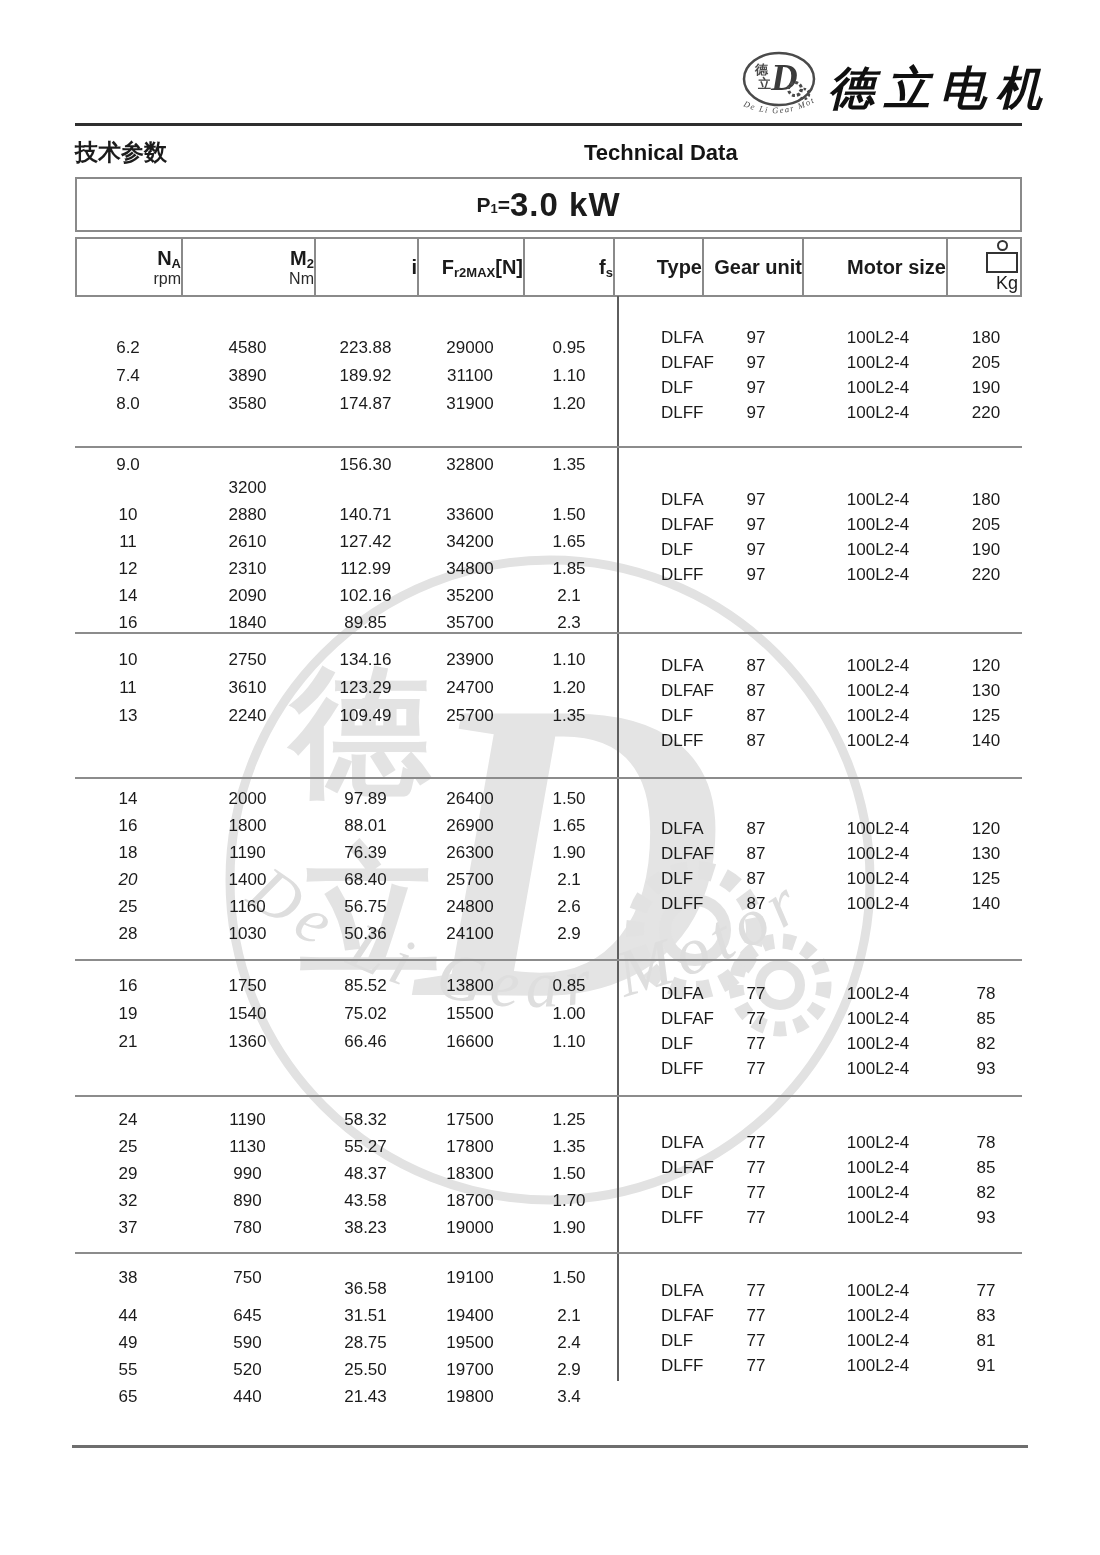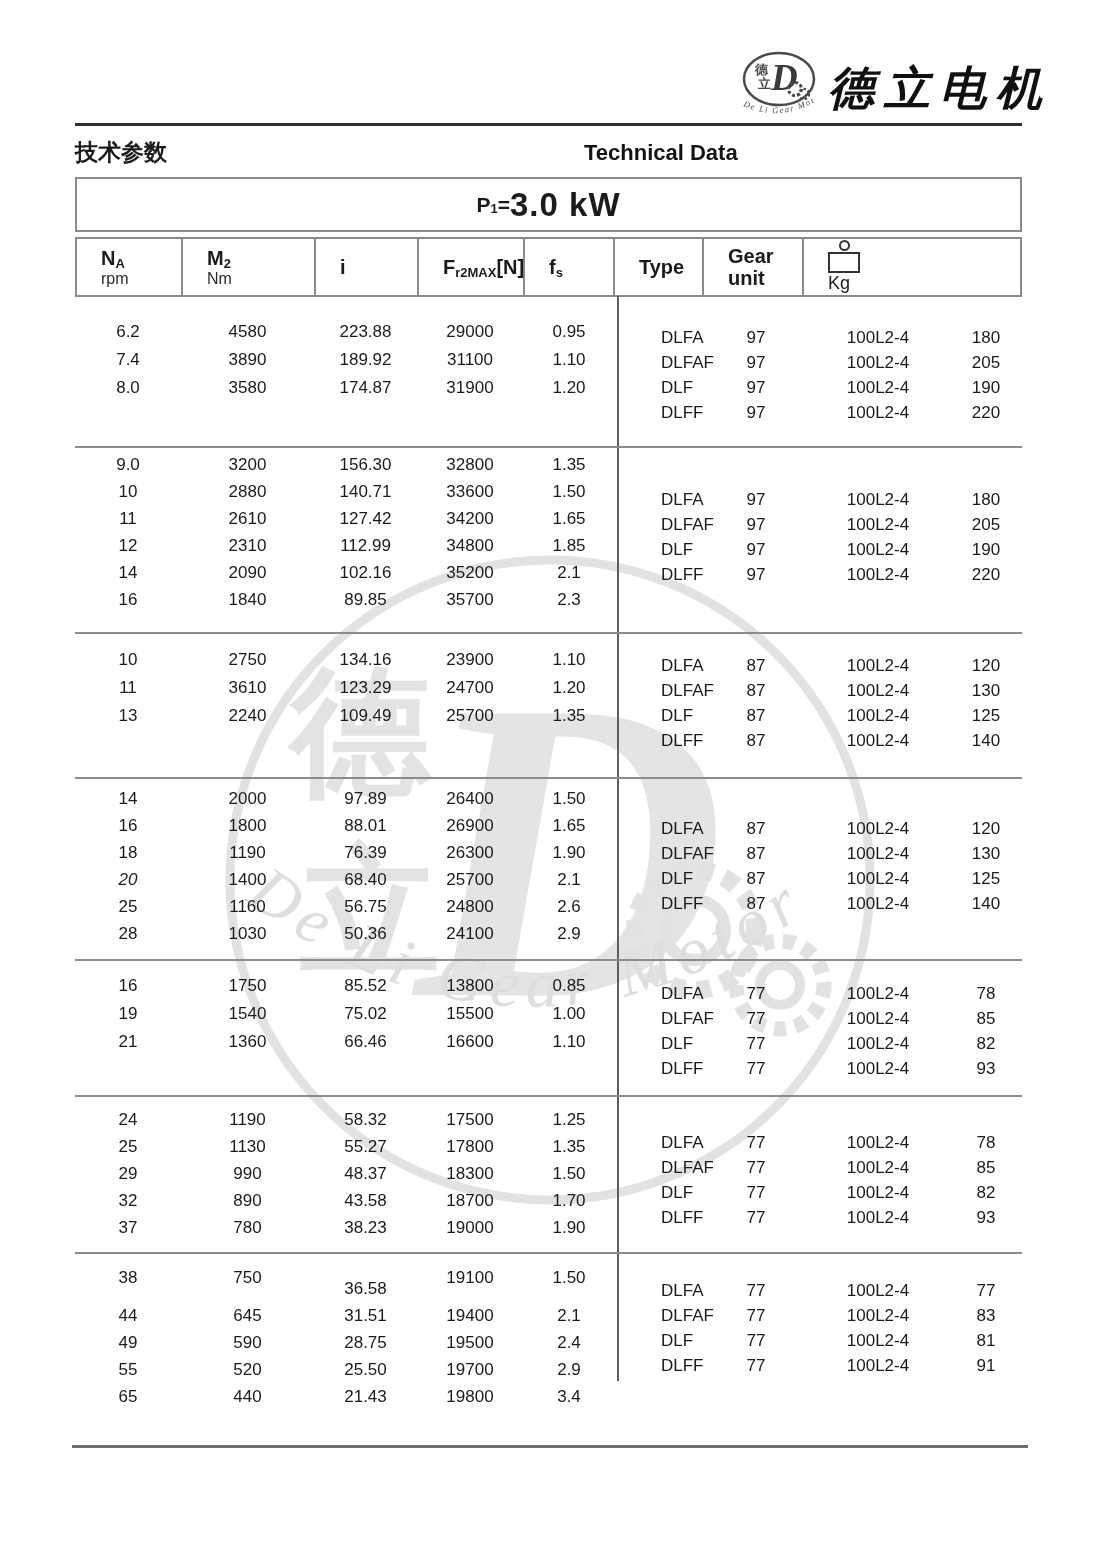"NA" .thcell { align-items: flex-start -> flex-end; padding-left: 24px -> none }
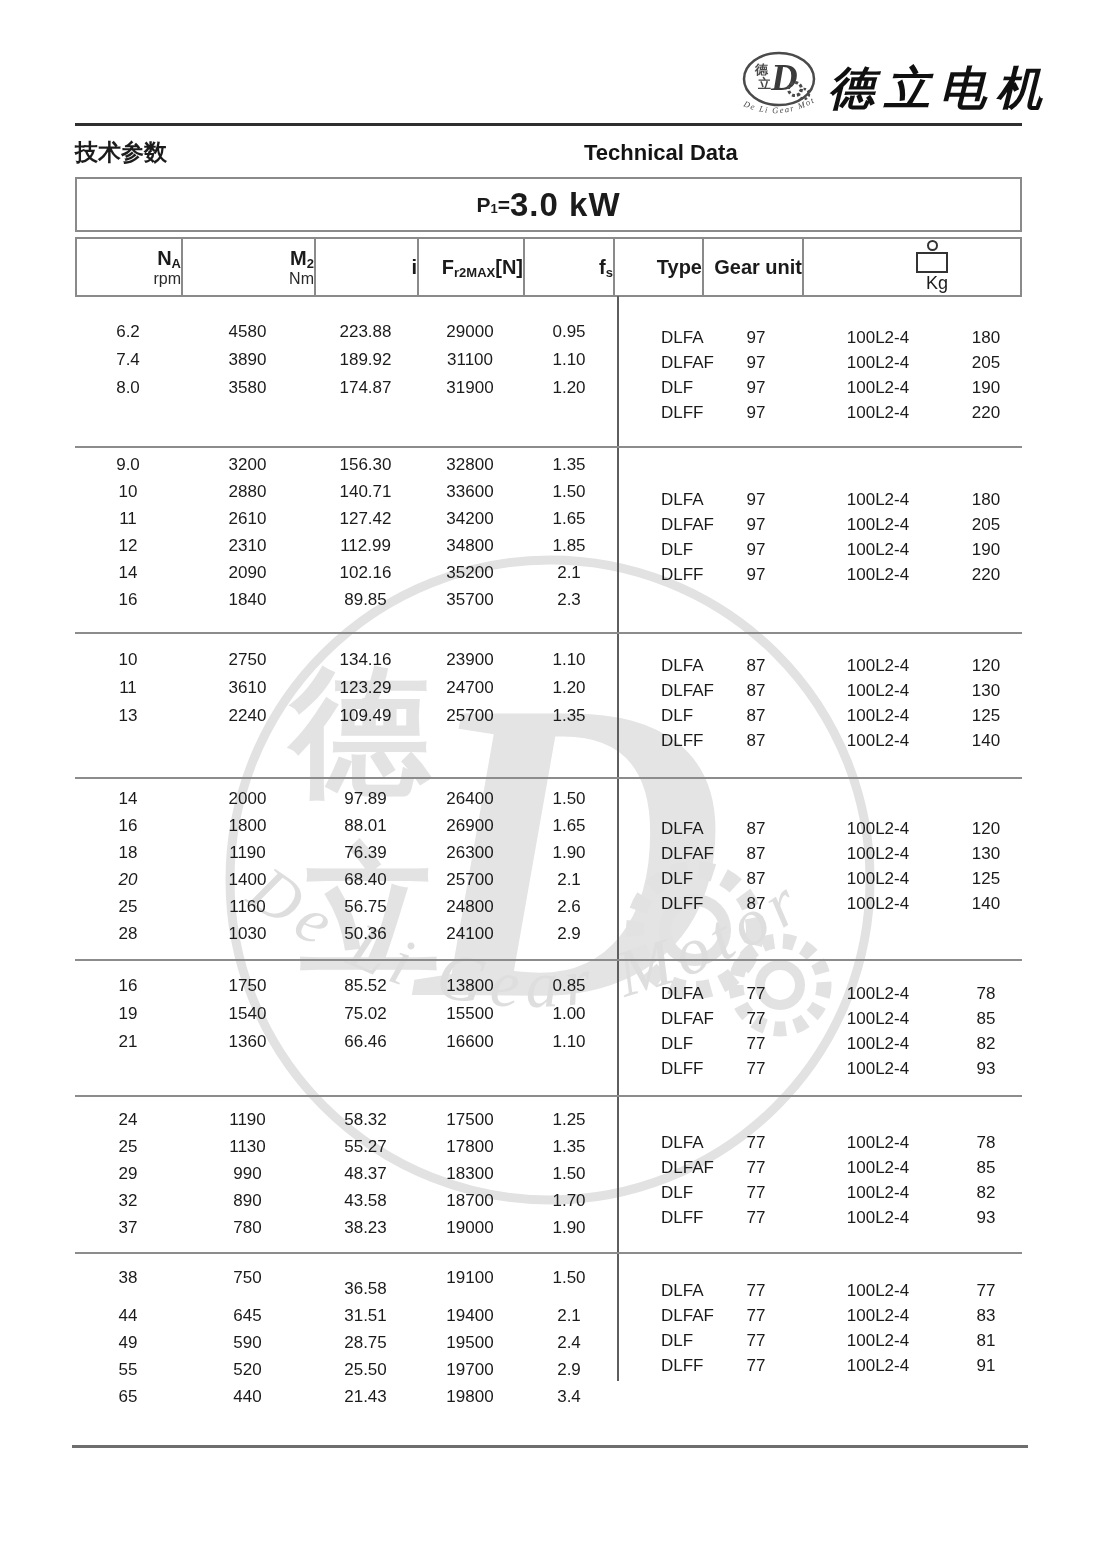"Motor size" div.thcell { html: none -> <div> <span>Motor size</span> </div> }
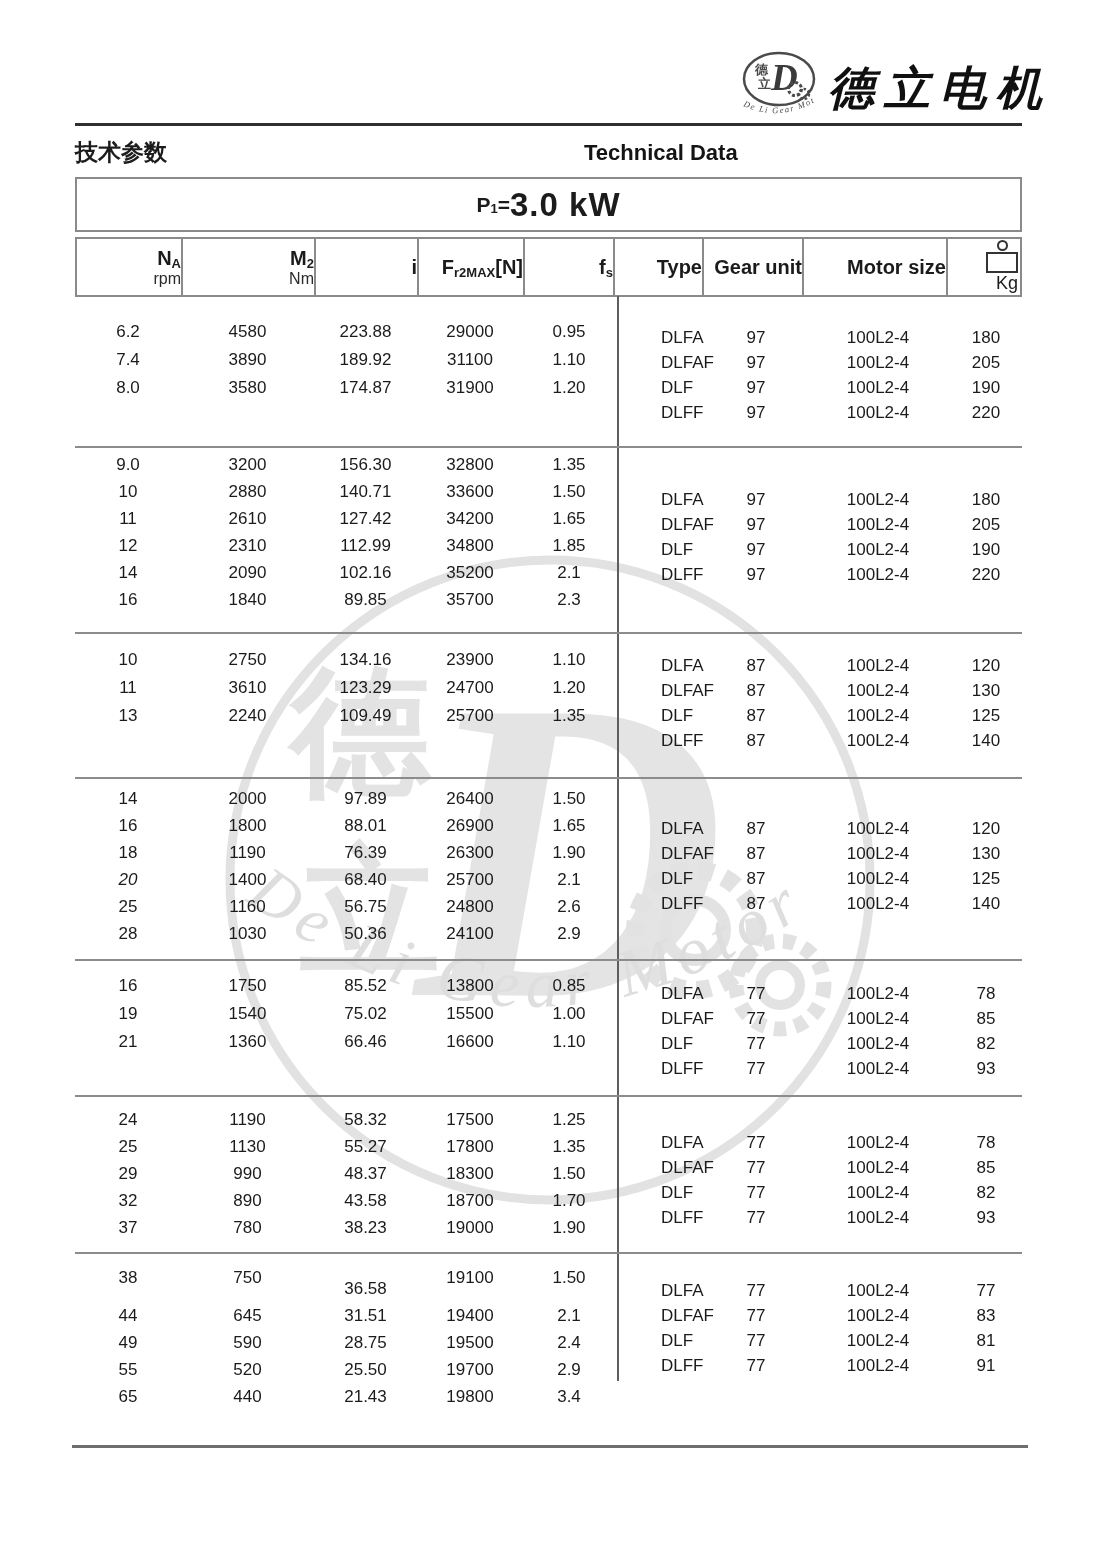"6.2" div.gleft { margin-top: none -> 16px }
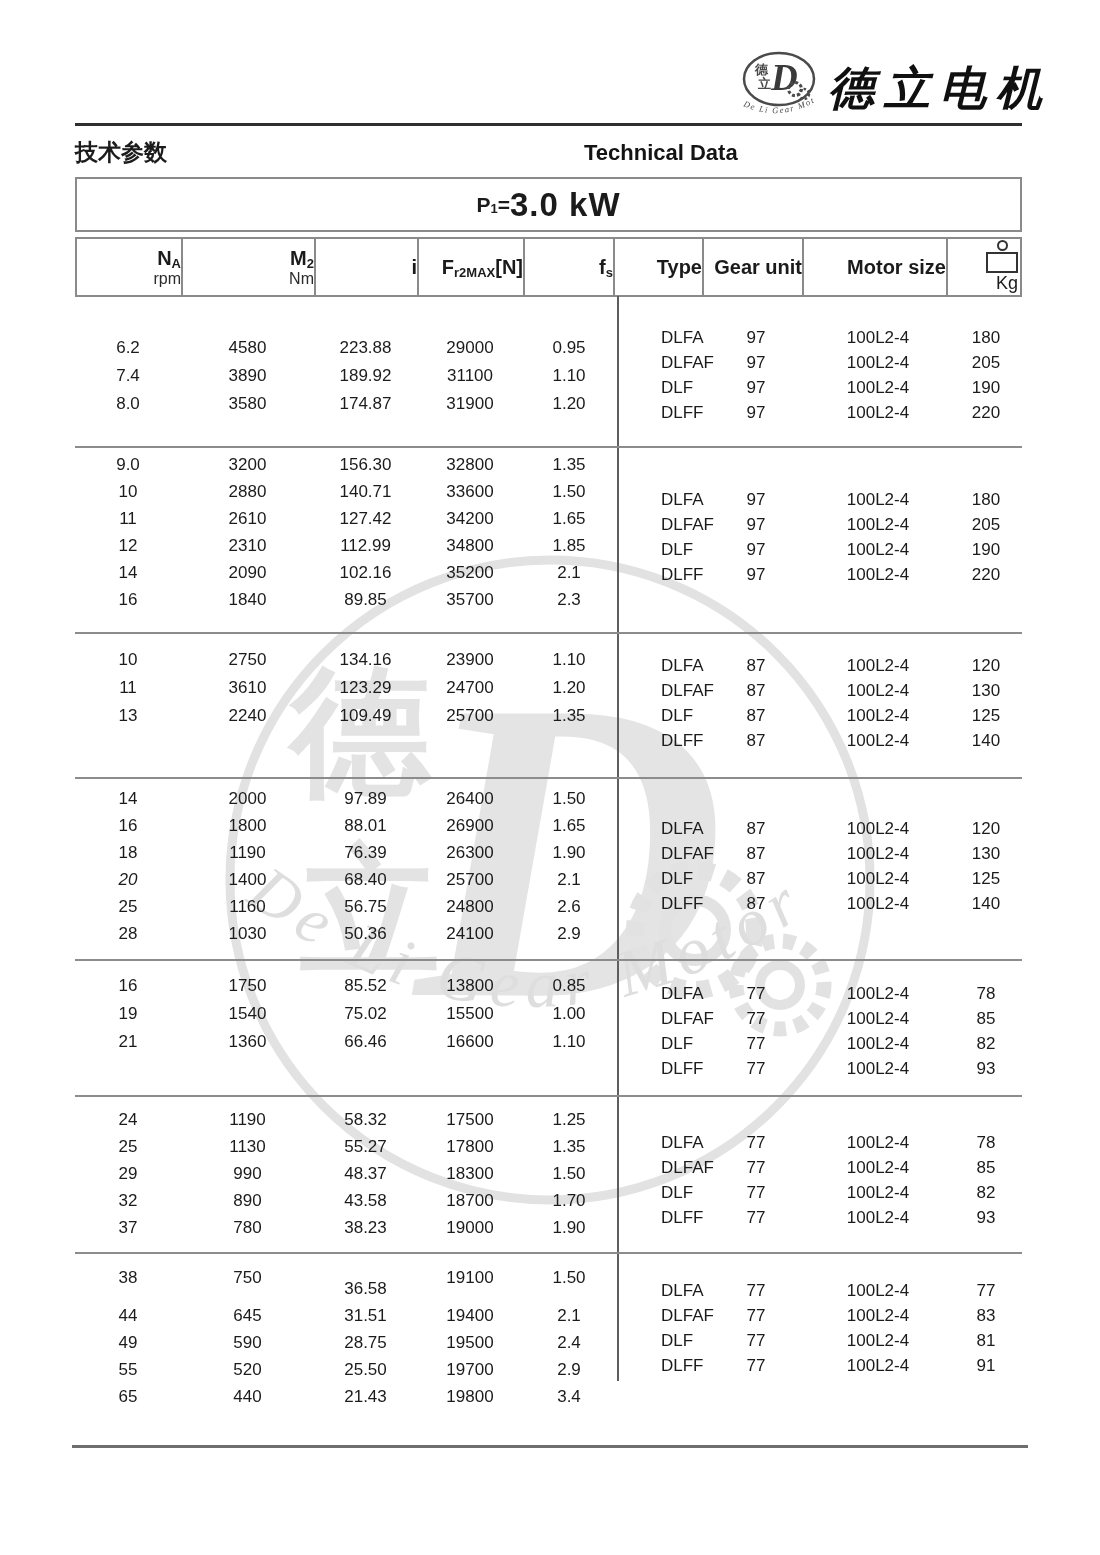"3200" div.cell { margin-top: none -> 23px }
